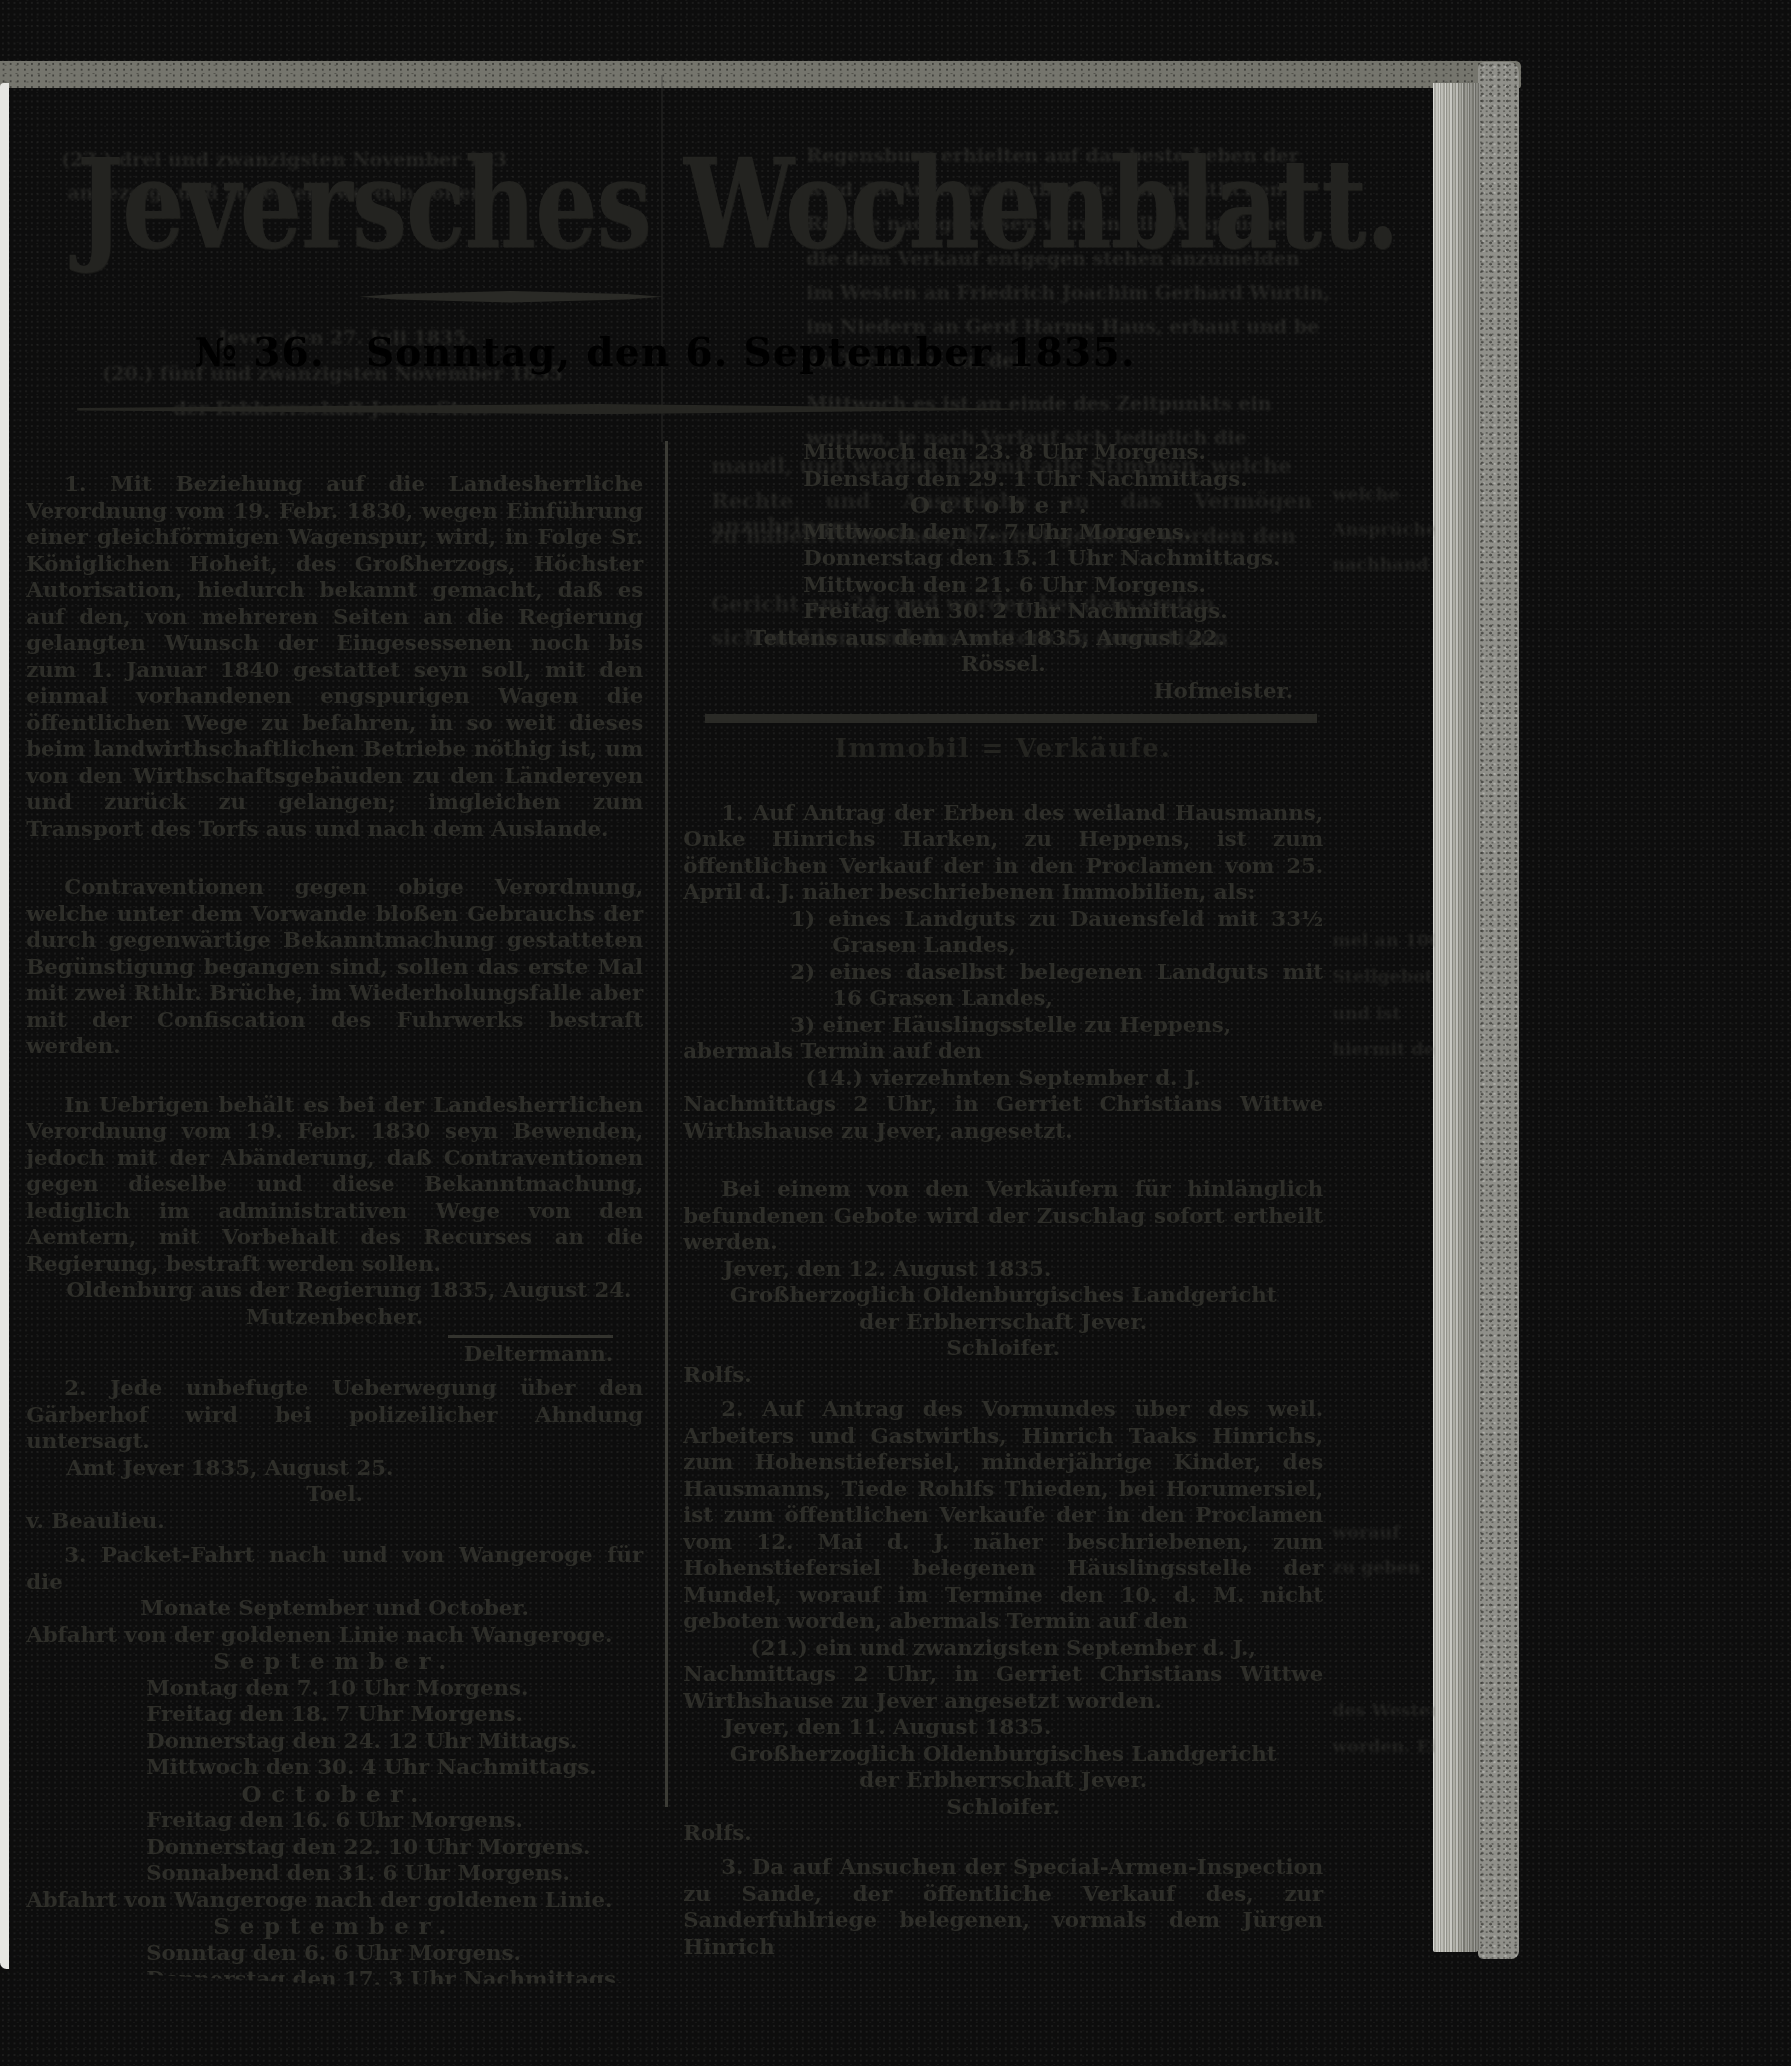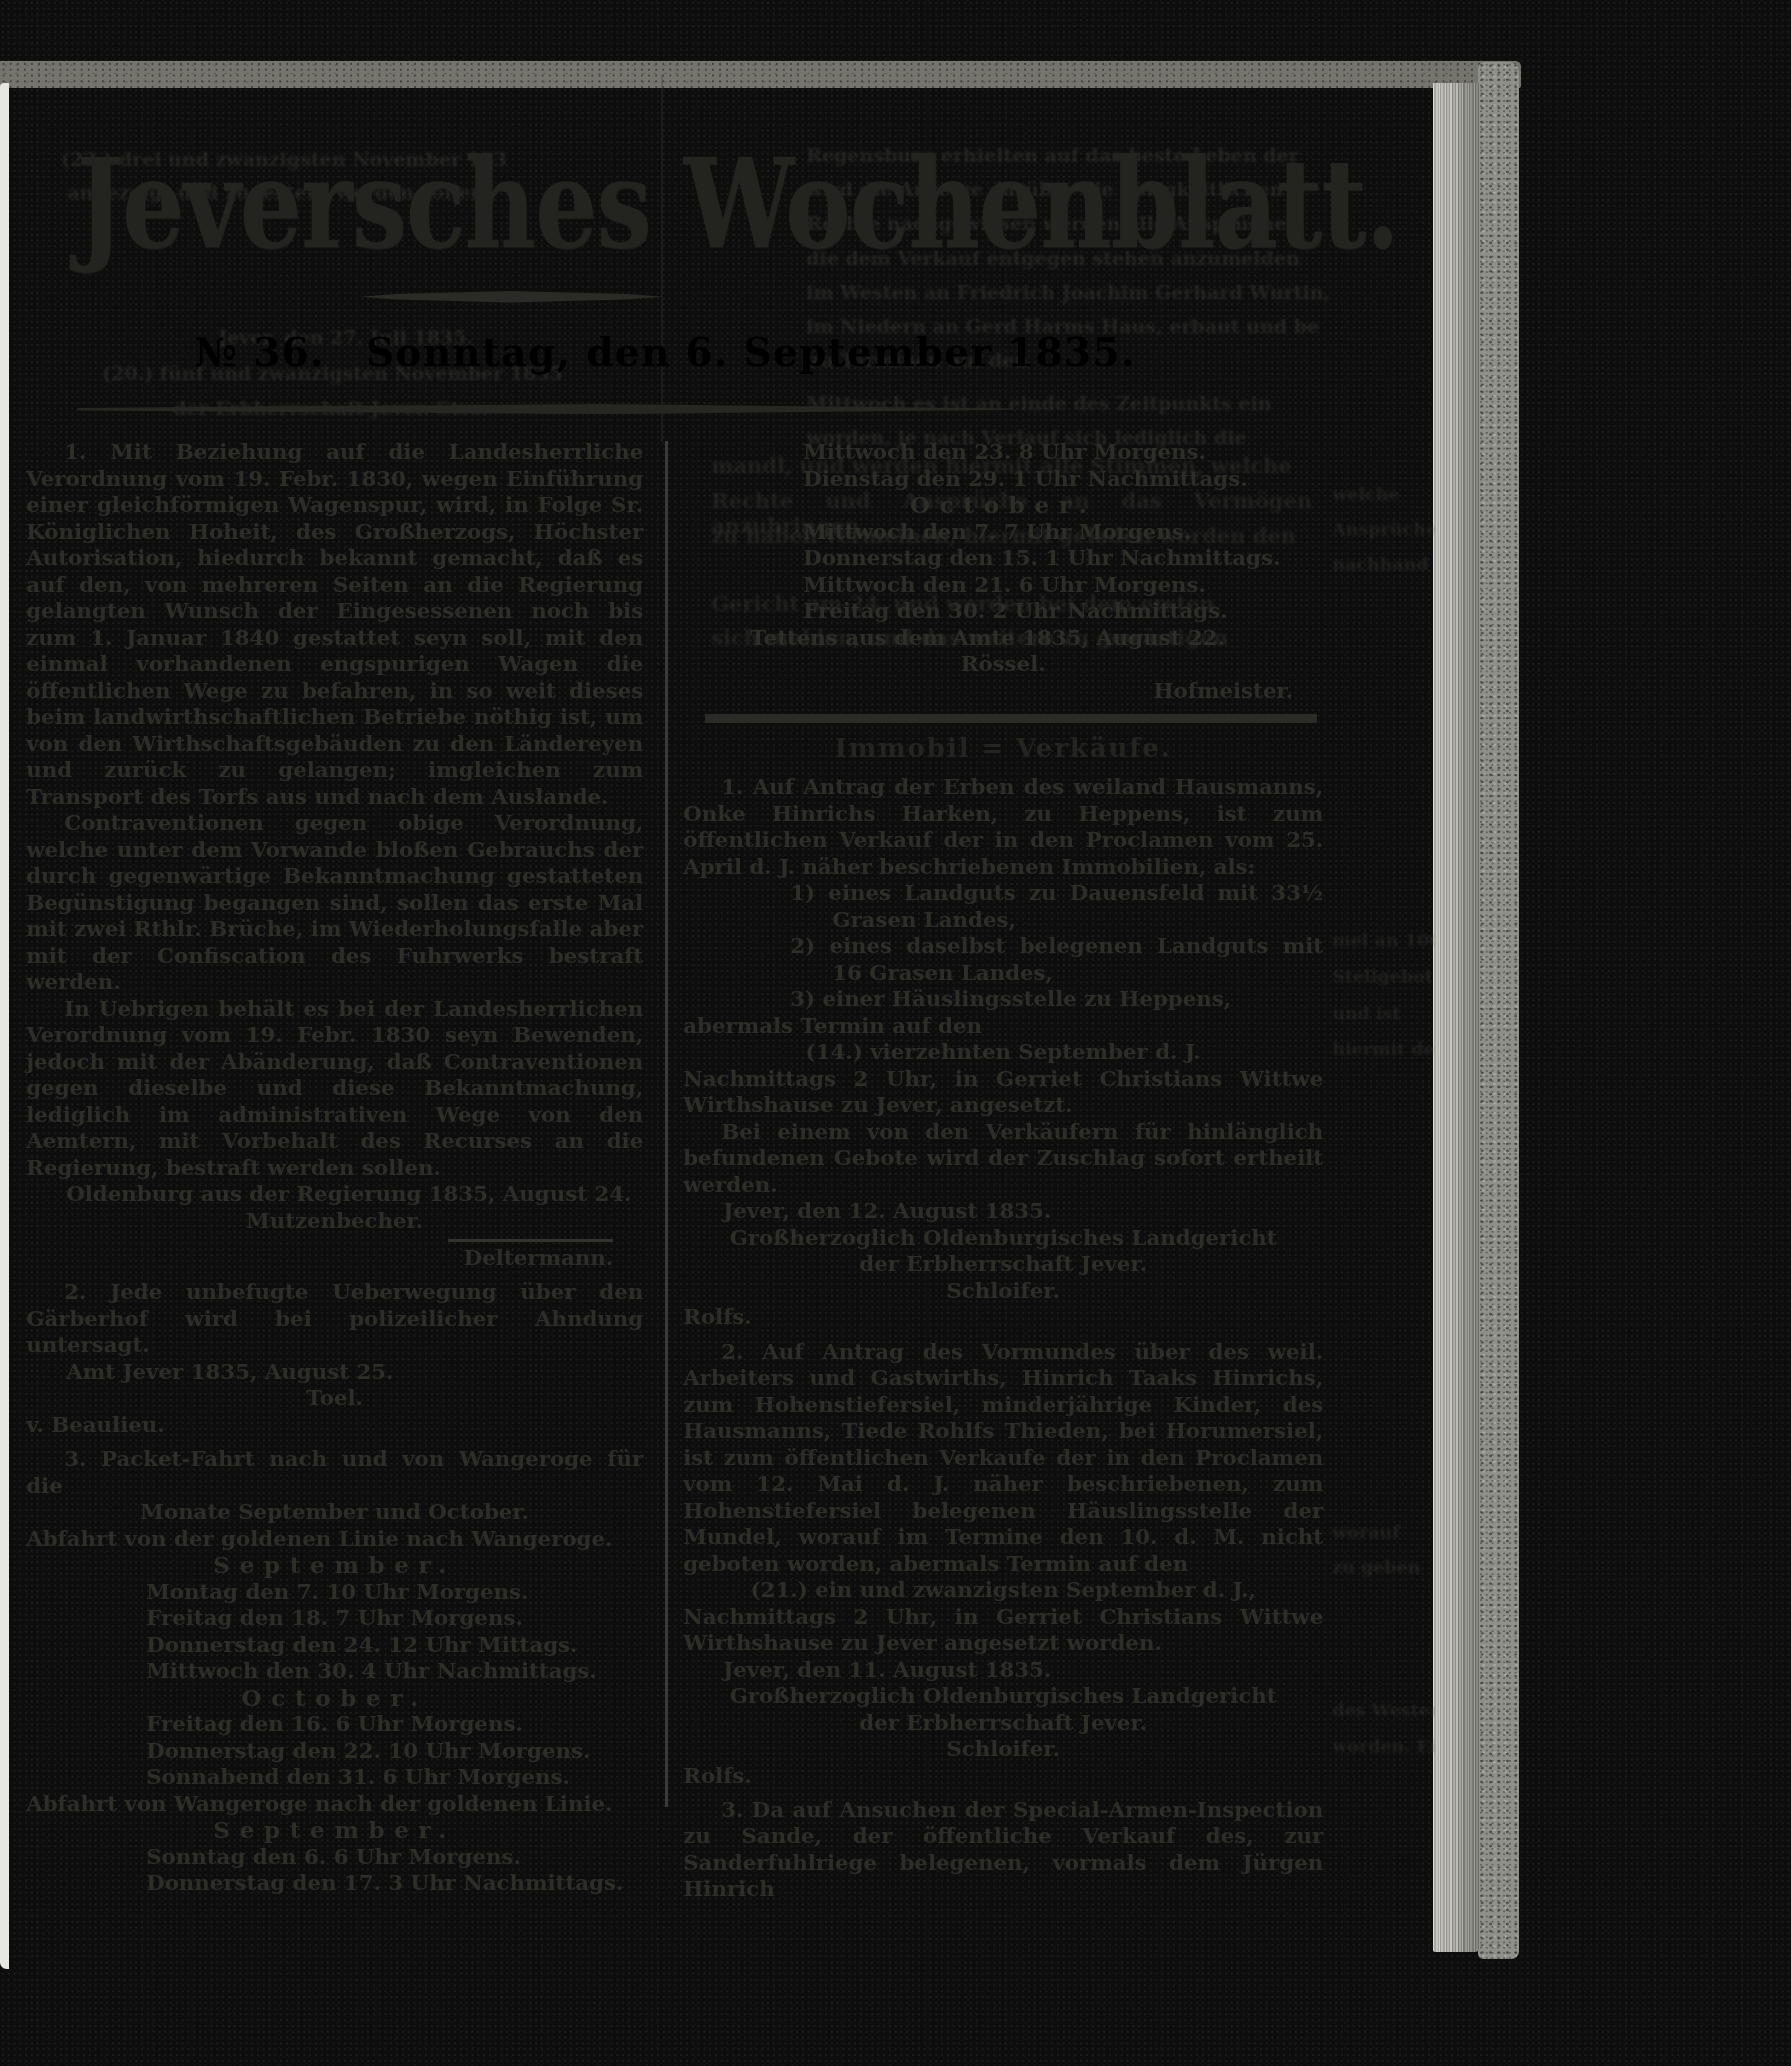"1. Mit Beziehung auf die" .ind { margin-top: none -> 32px }
